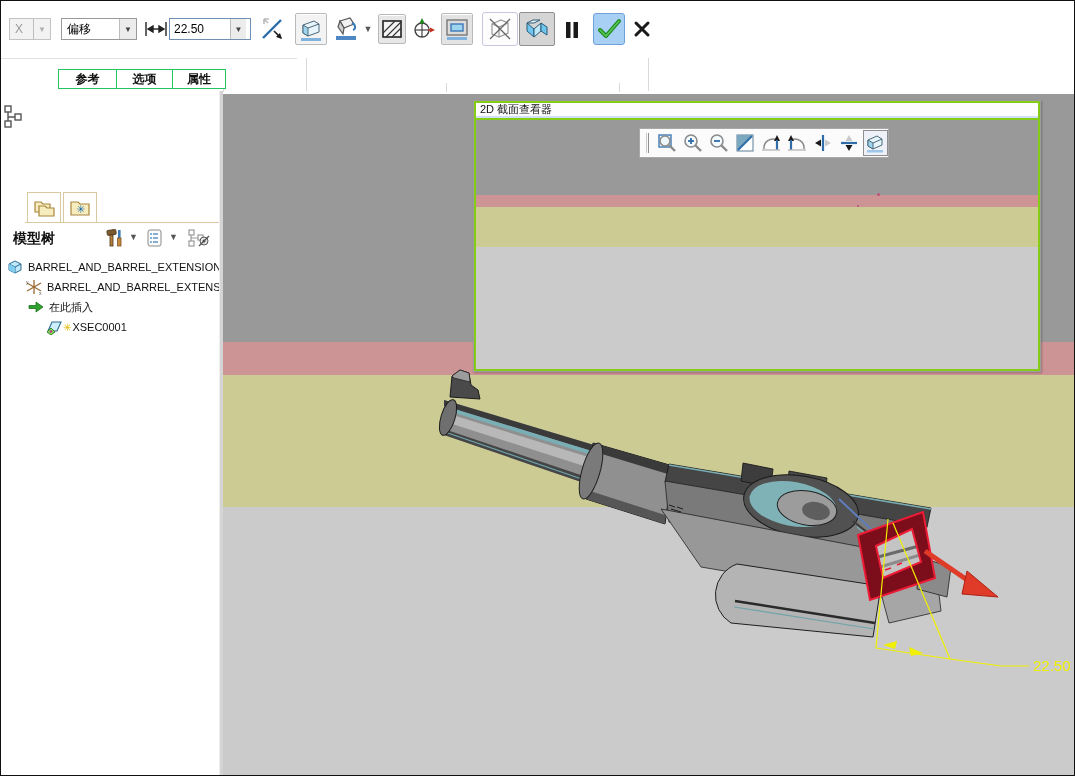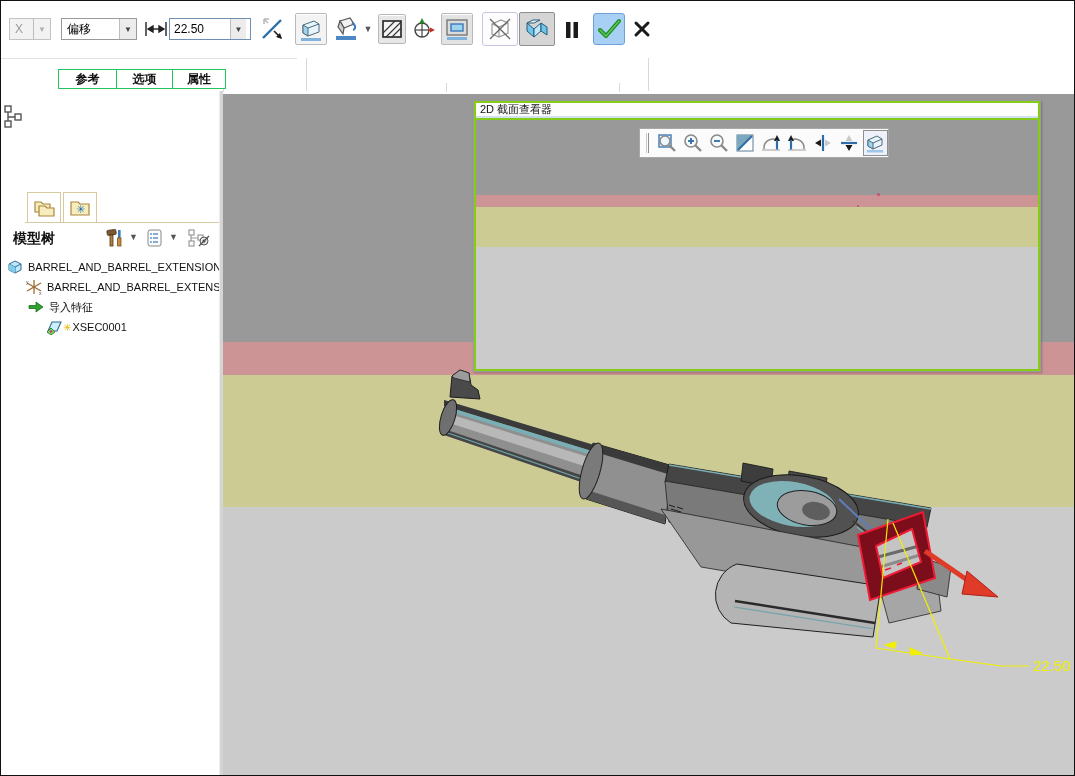"导入特征" span.lbl { text: 导入特征 -> 在此插入 }
